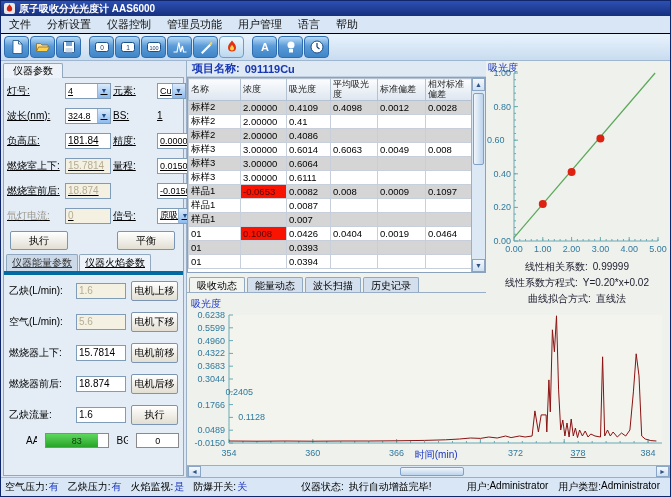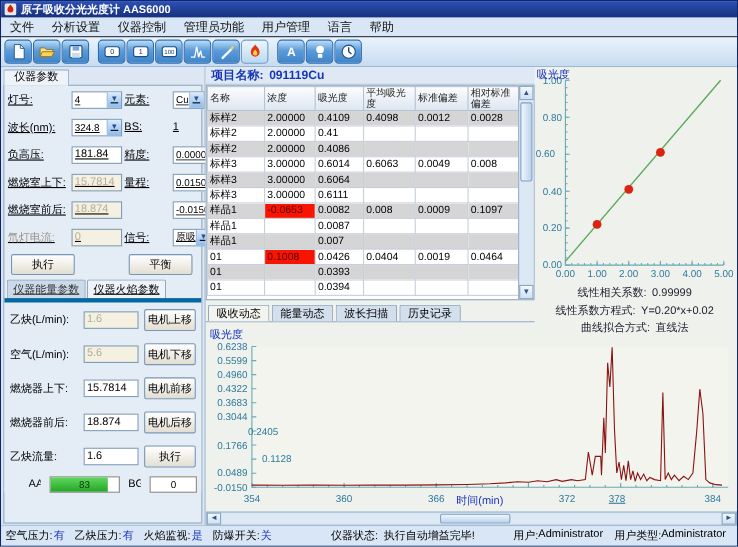"378" span { left: 359px -> 376px }
